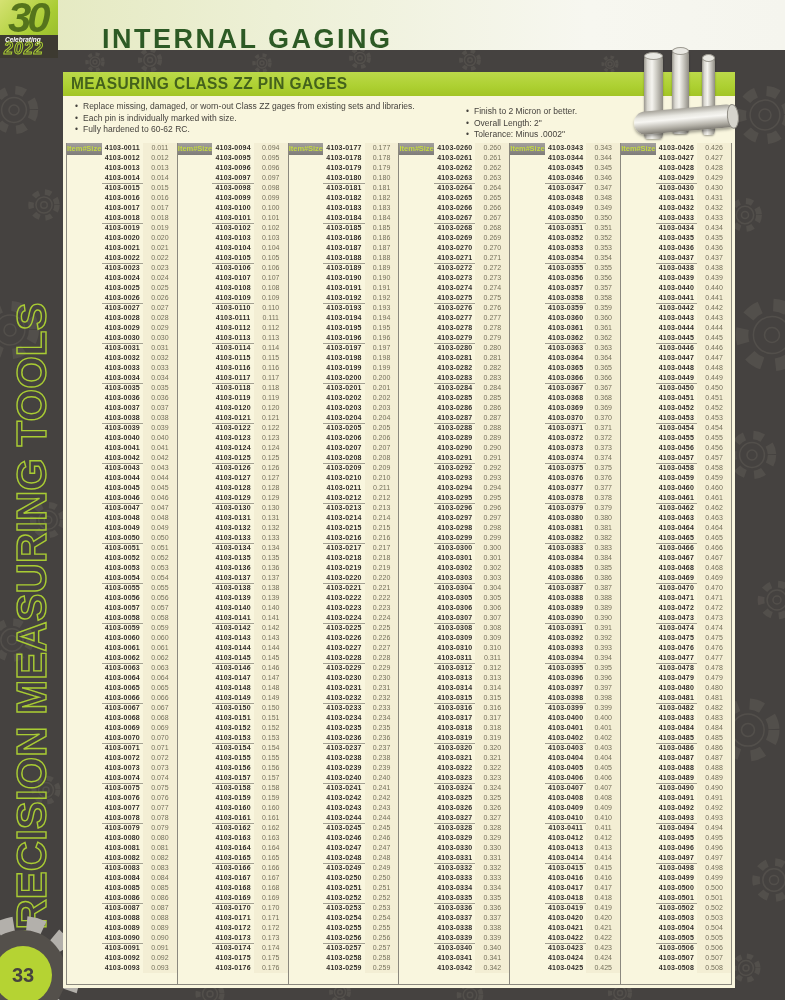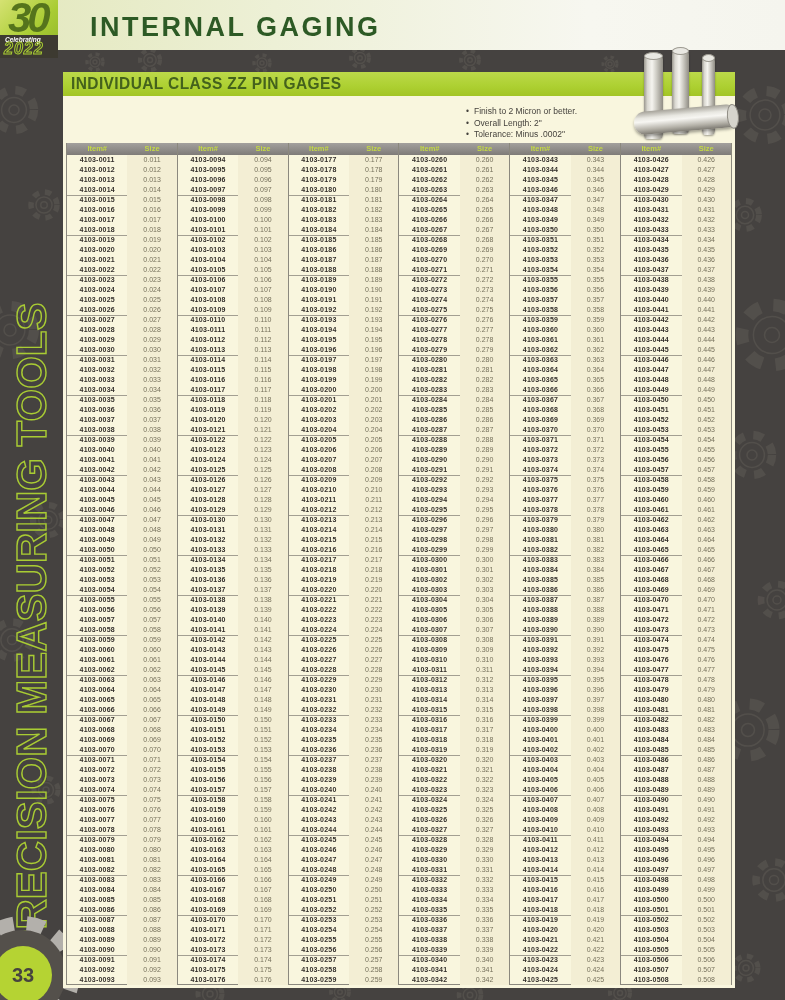"INTERNAL GAGING" h1.page-title { margin: 4px -> 16px }
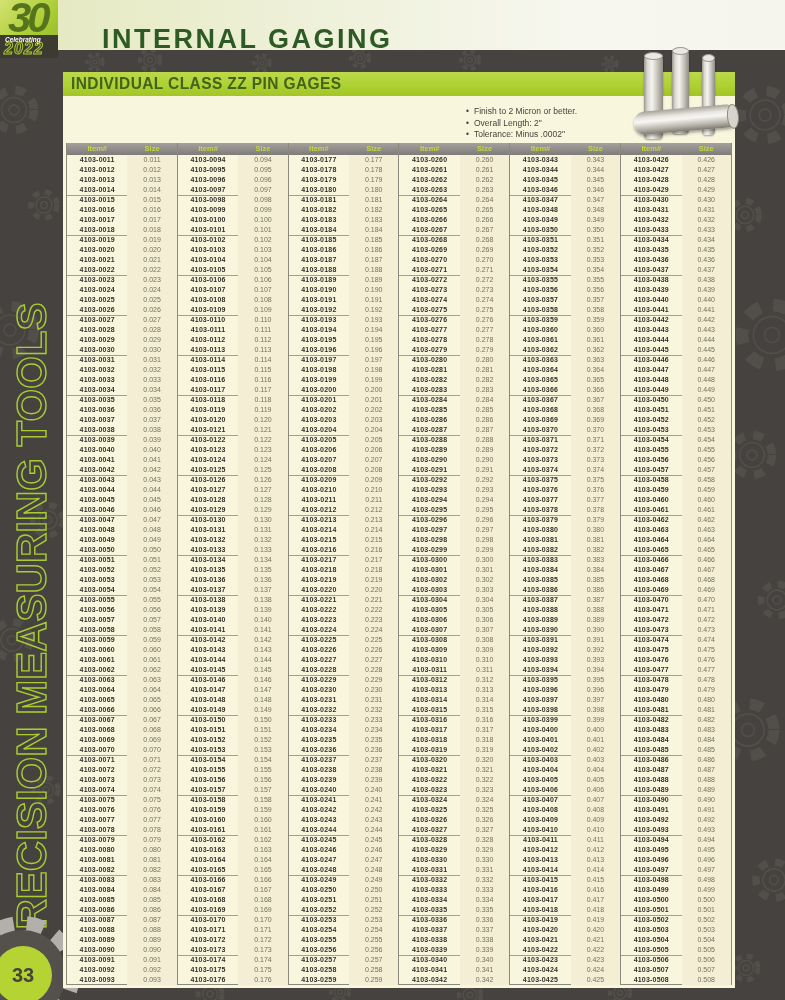"INDIVIDUAL CLASS ZZ PIN GAGES" span { text: INDIVIDUAL -> MEASURING }
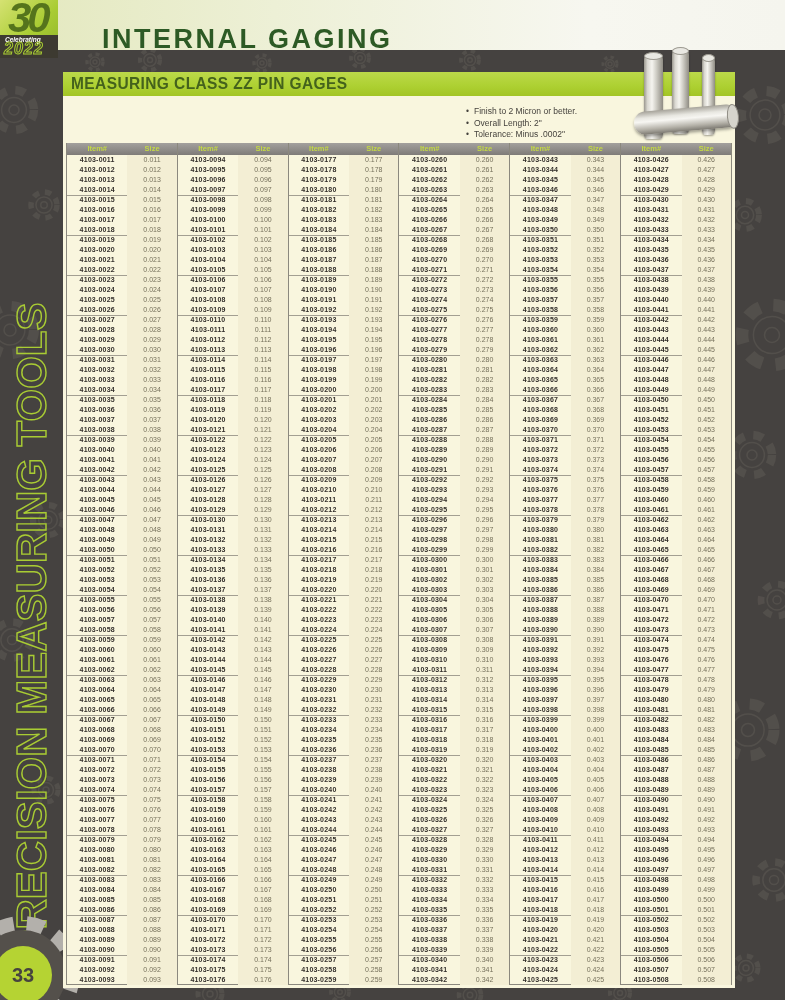"Replace missing, damaged, or worn-out" ul.features { html: none -> <ul> <li>Replace missing, damaged, or worn-out Class ZZ gages from existing sets and libraries.</li> <li>Each pin is individually marked with size.</li> <li>Fully hardened to 60-62 RC.</li> </ul> }
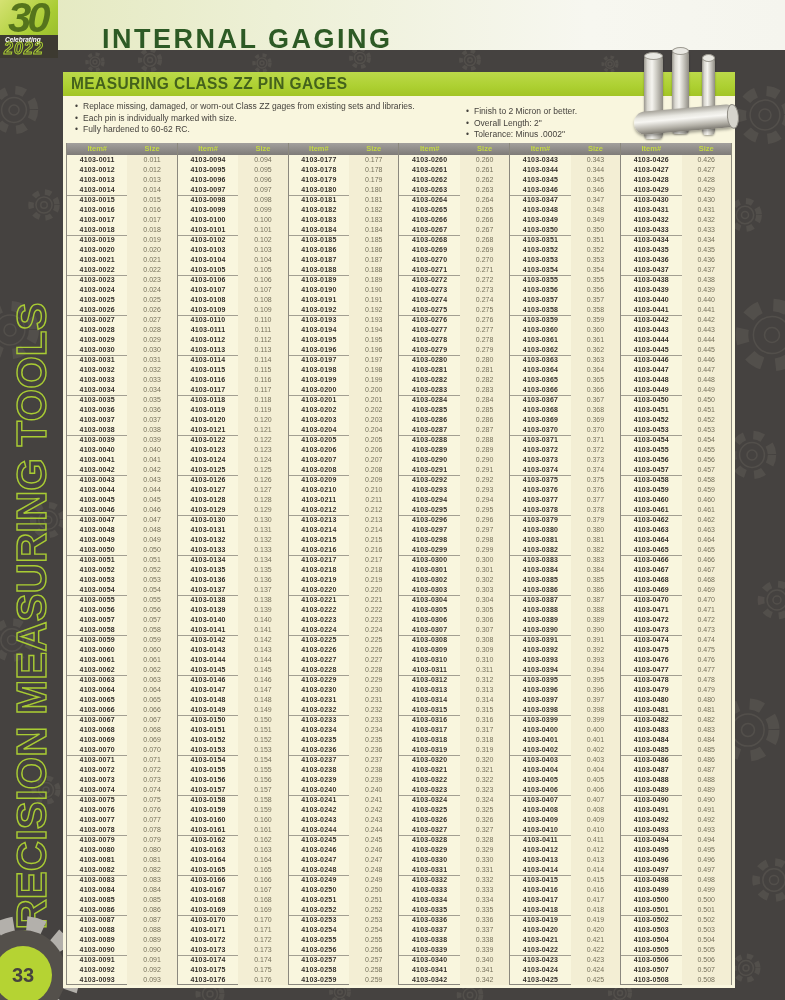"Item#" .pair { flex-direction: column -> row }
